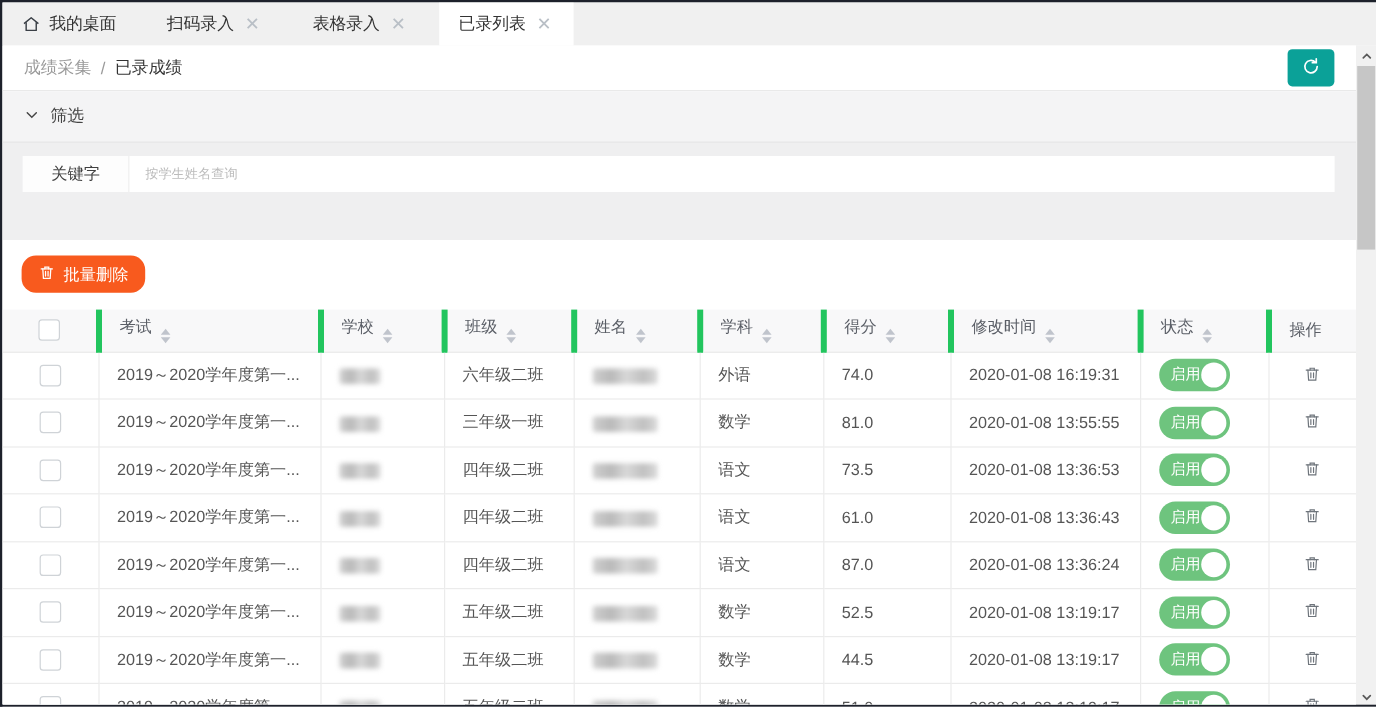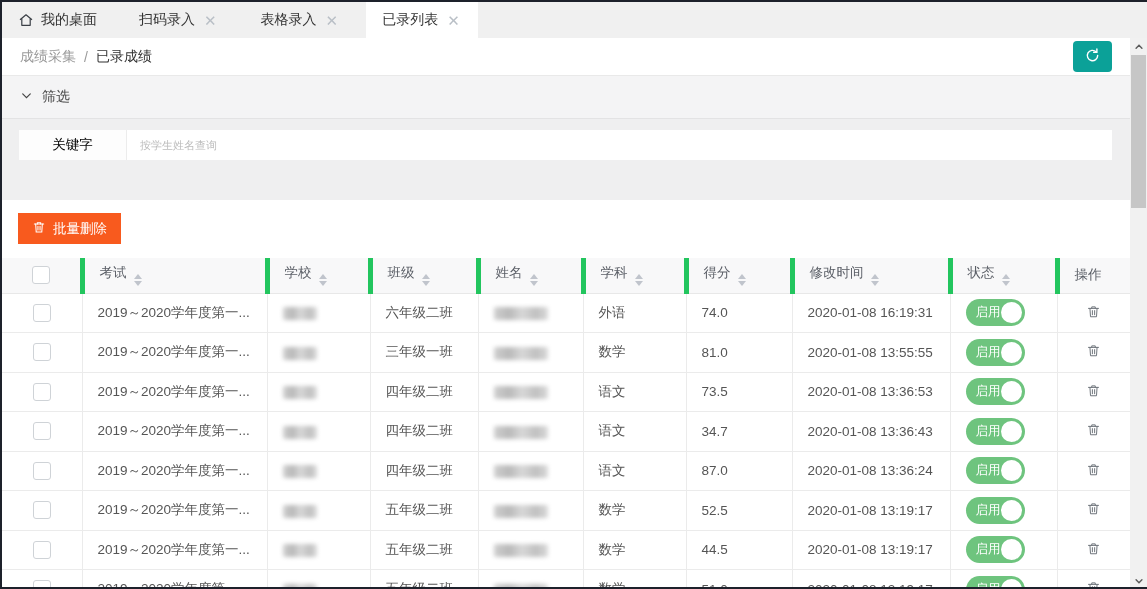"关键字" .kw-label { color: #000000 -> #404040; width: 108px -> 89px }
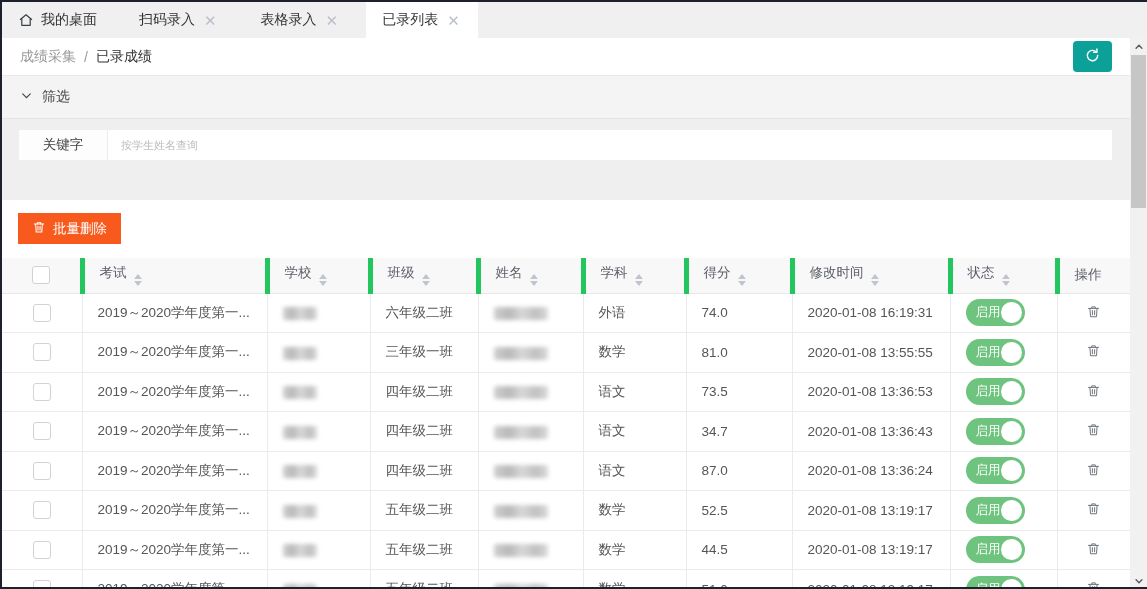"批量删除" .batch-del { border-radius: 0 -> 12px }
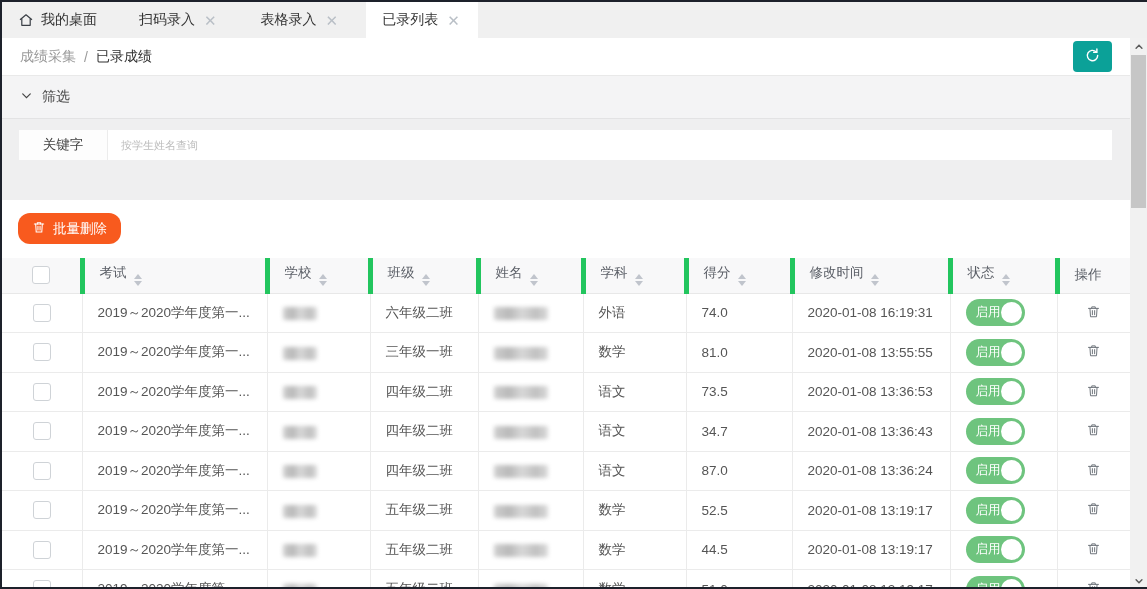"34.7" td { text: 34.7 -> 61.0 }
